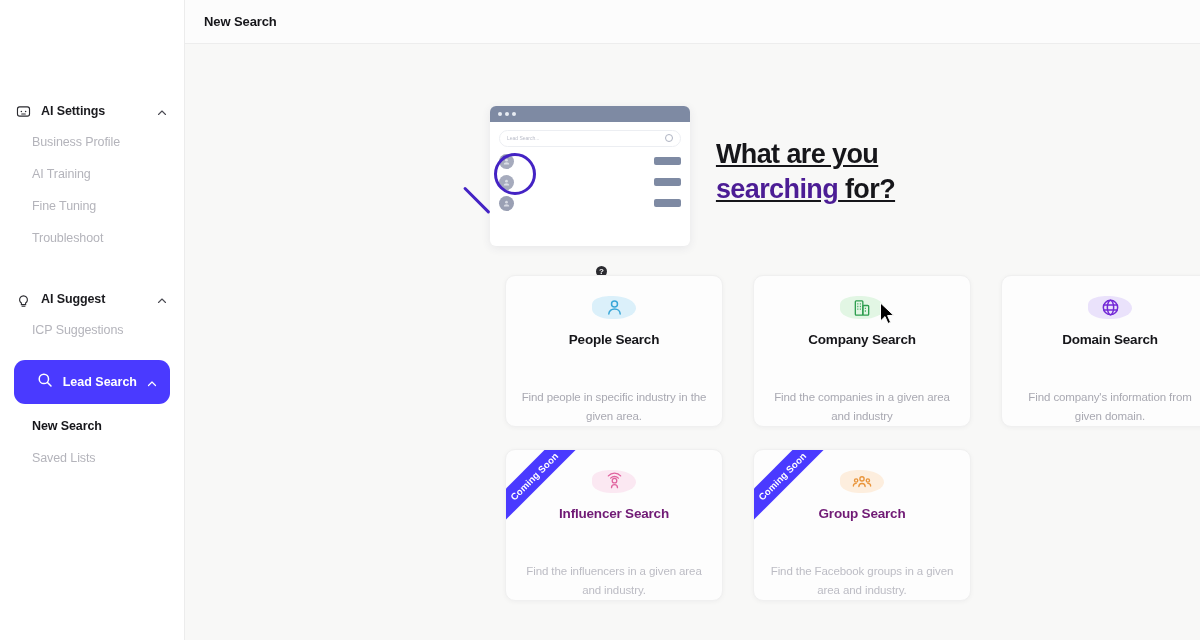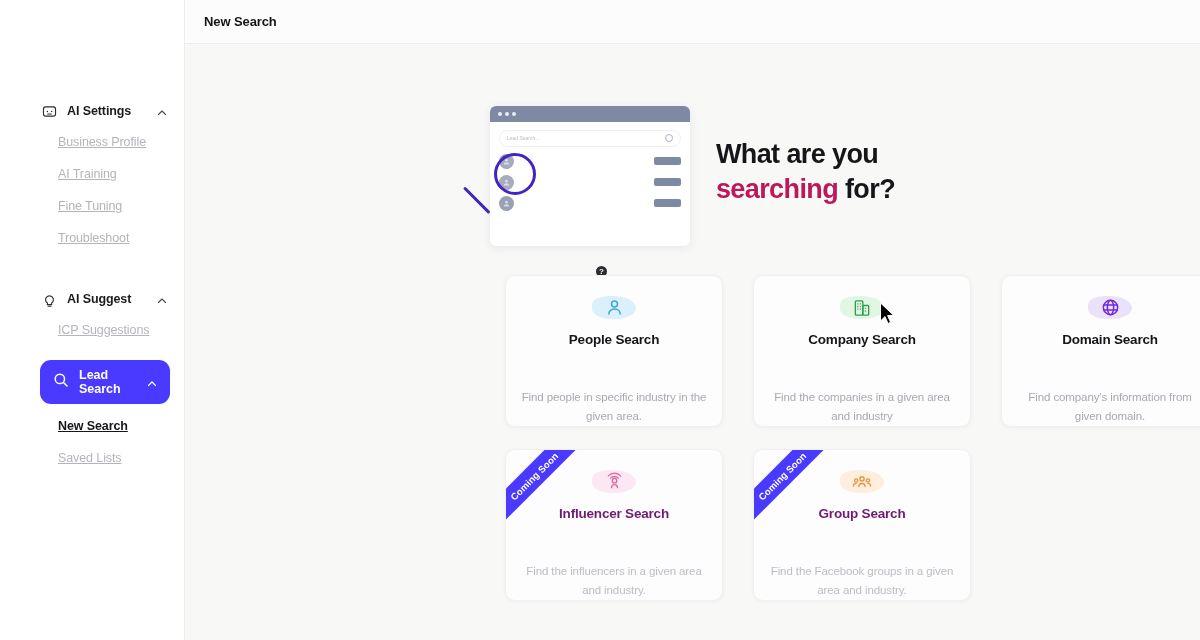"AI Settings" .nav-group { padding-left: 26px -> none }
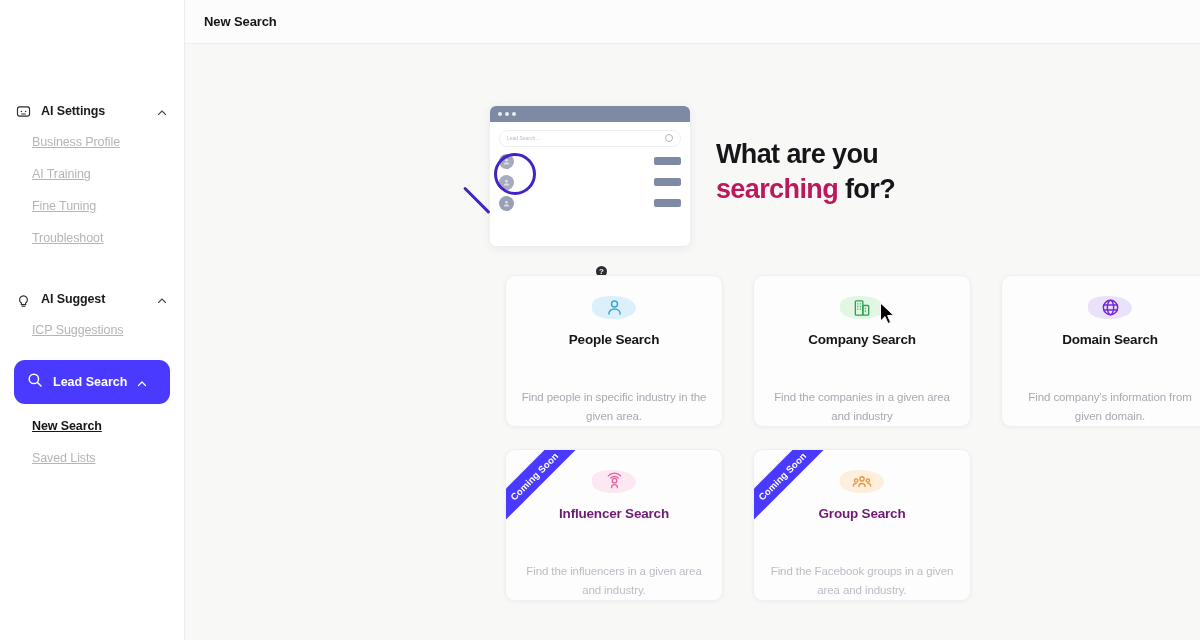"Business Profile" .sub-item { text-decoration: underline -> none }
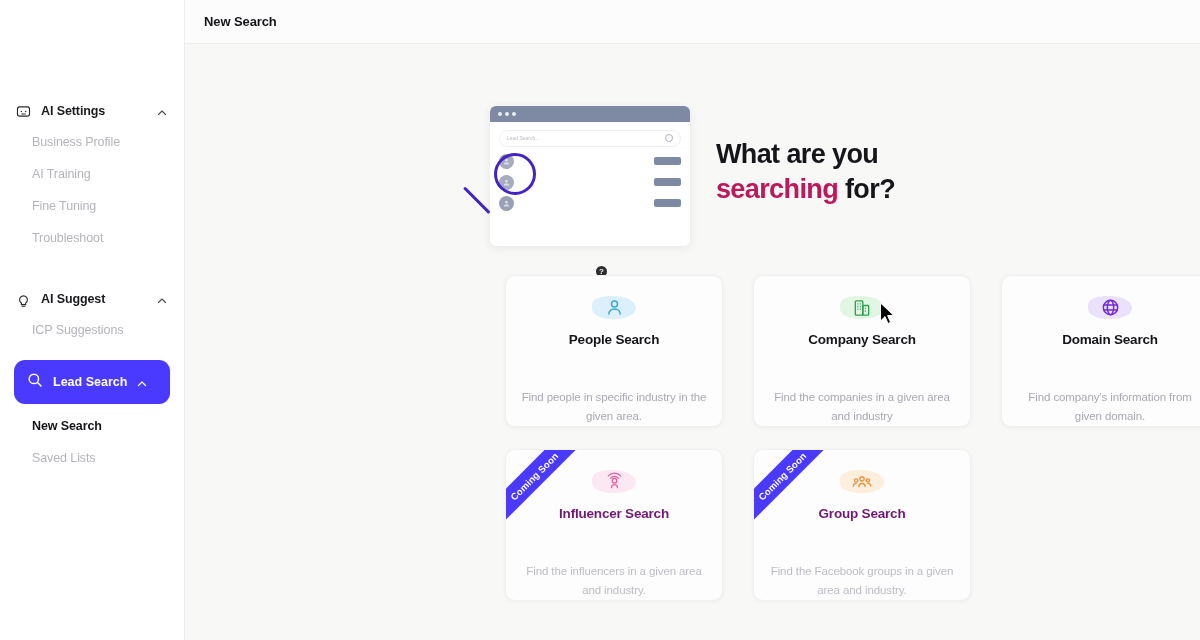"What are you" #hero-text { text-decoration: none -> underline }
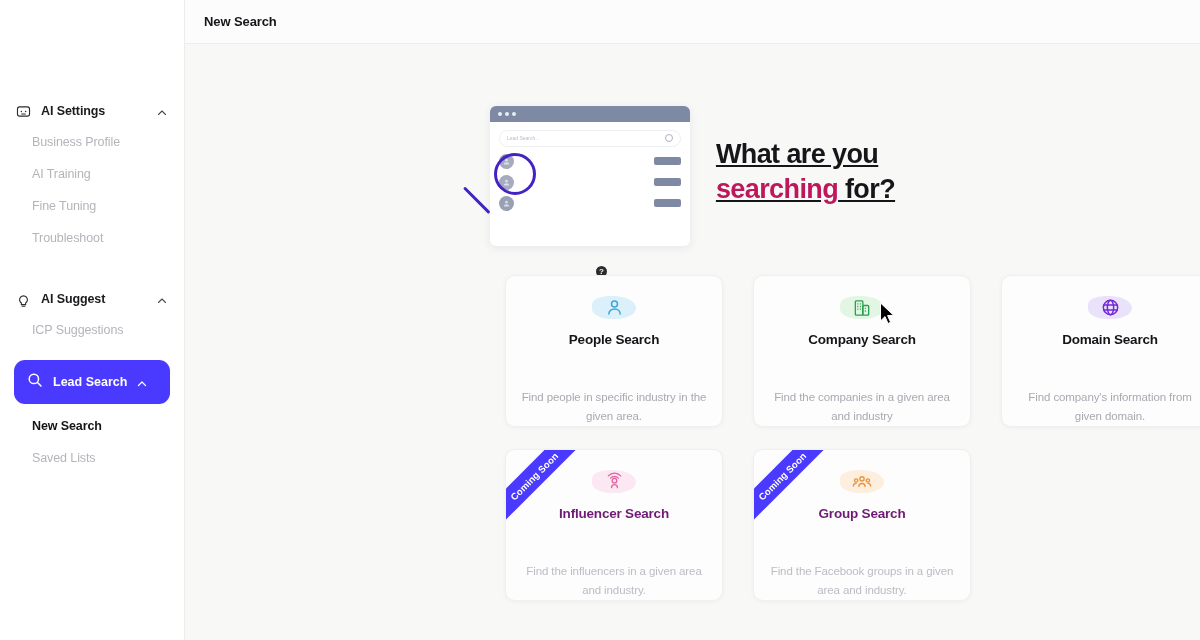"searching" #hero-text .accent { color: #be185d -> #4c1d95 }
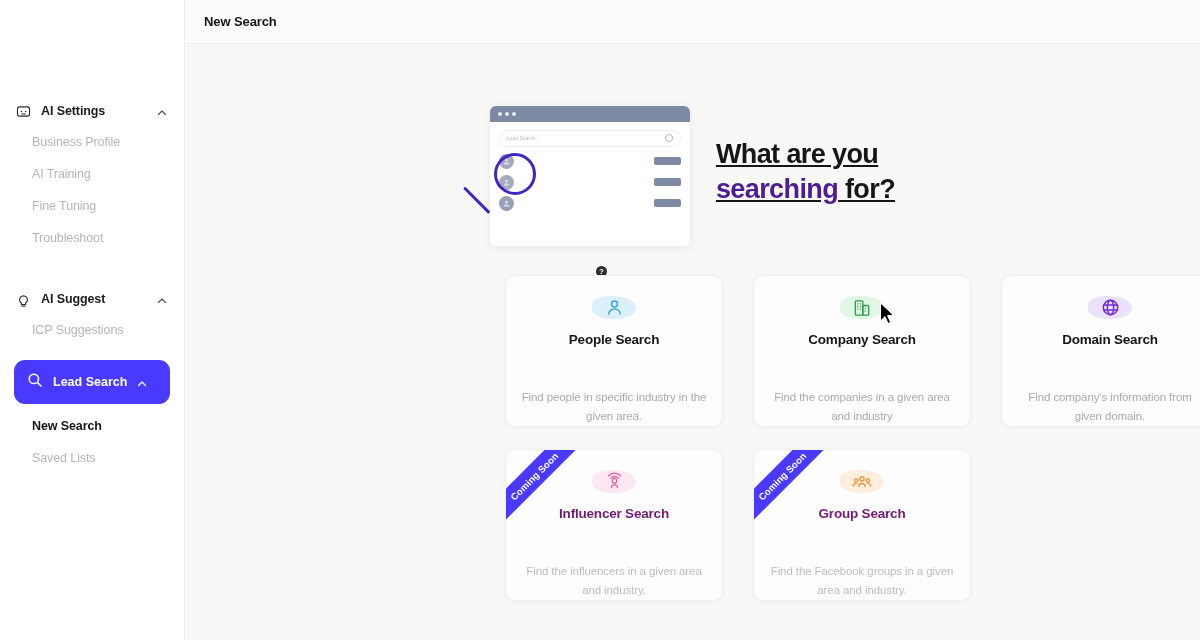"Lead Search" #leadsearch-btn { justify-content: none -> flex-end }
